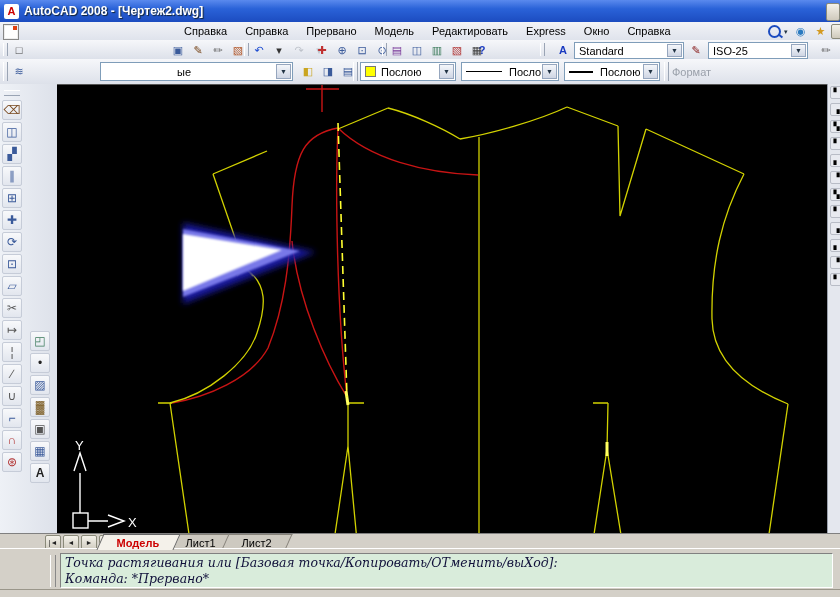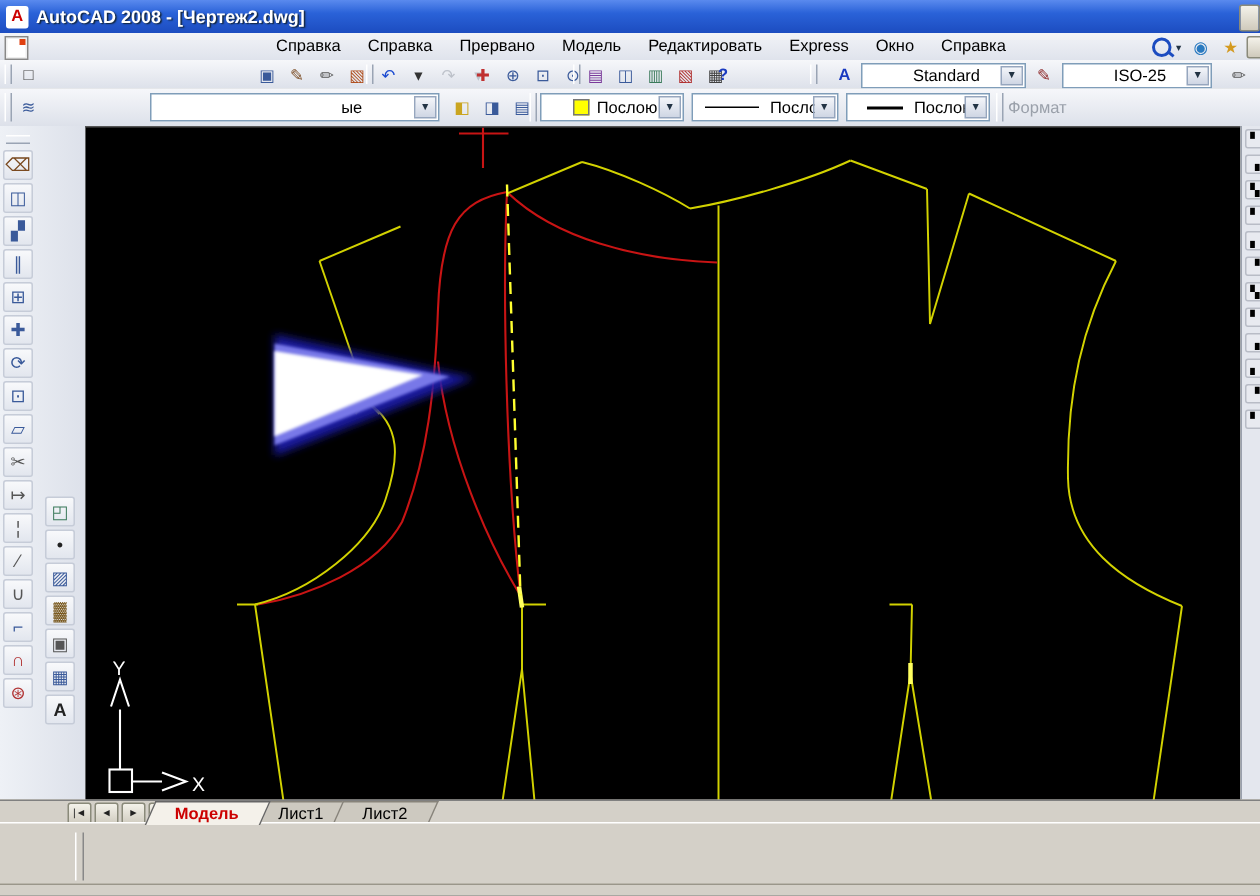"Standard" .combo { justify-content: center -> none }
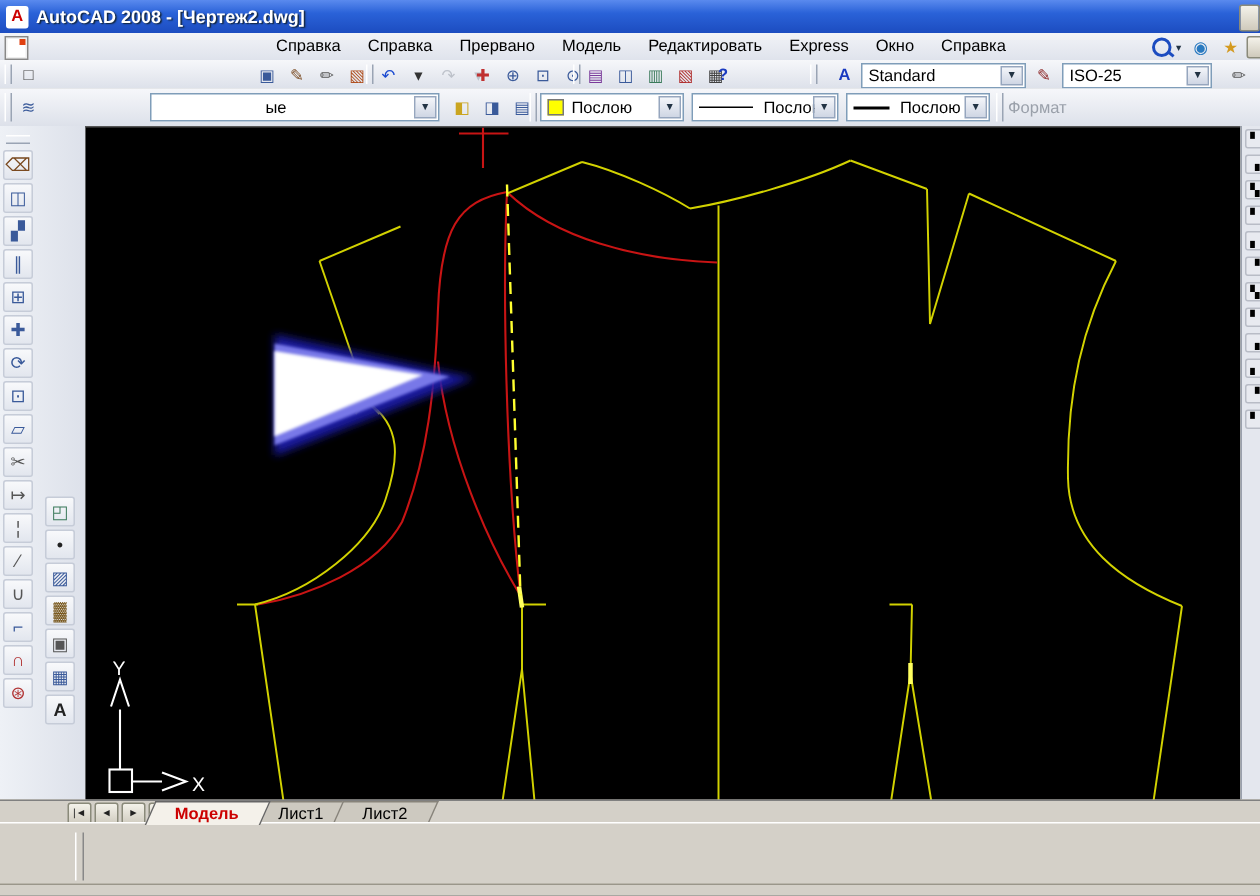"Точка растягивания или [Базовая" div.cmdbox { html: none -> <div> <div>Точка растягивания или [Базовая точка/Копировать/ОТменить/выХод]:</div> <div>Команда: *Прервано*</div> </div> }
